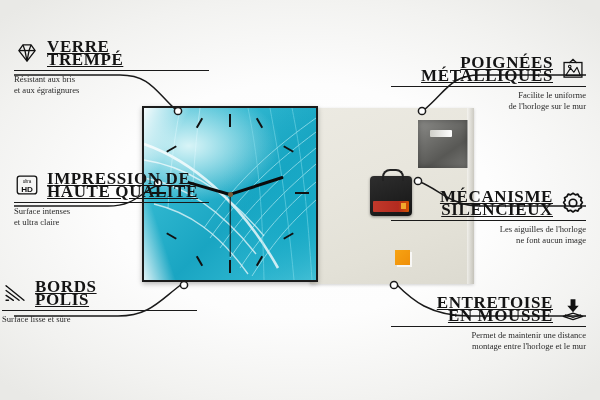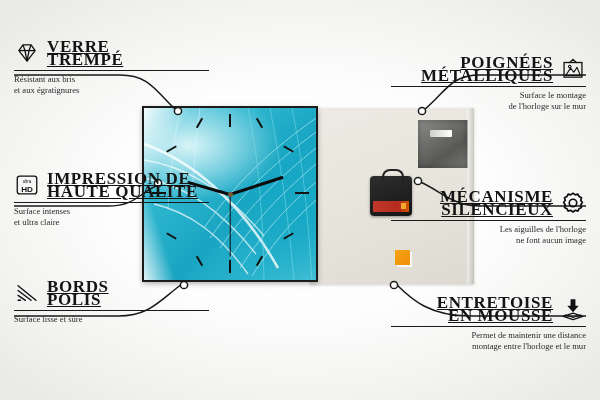"Surface le montage" div.desc { text: Surface le montage -> Facilite le uniforme }
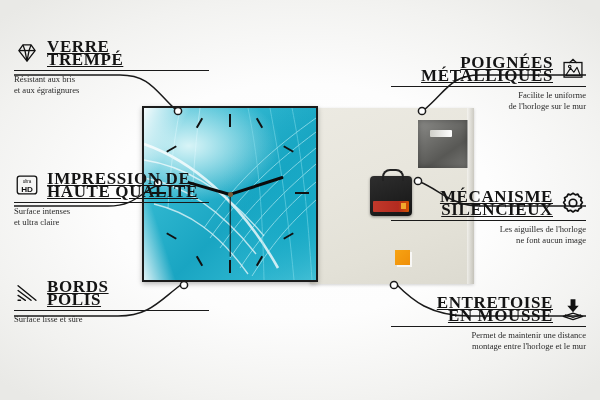"BORDS" div.callout { left: 14px -> 2px }
